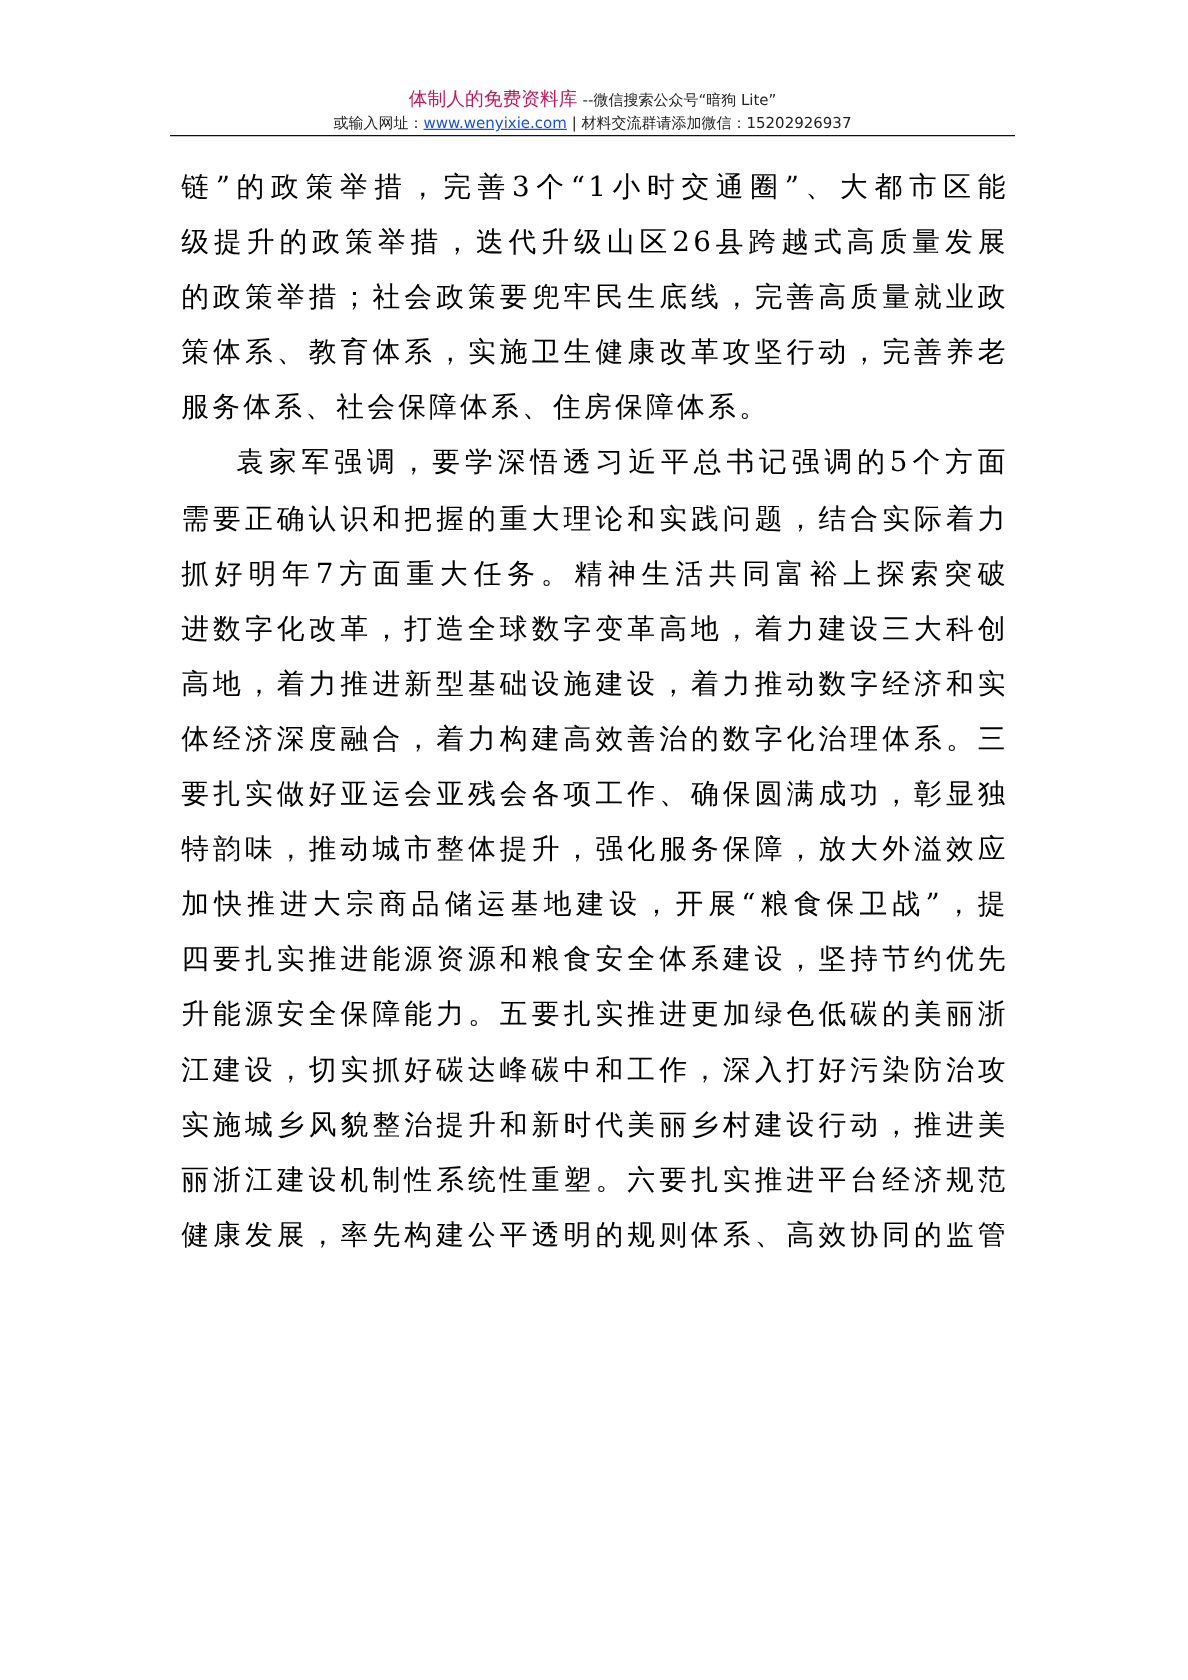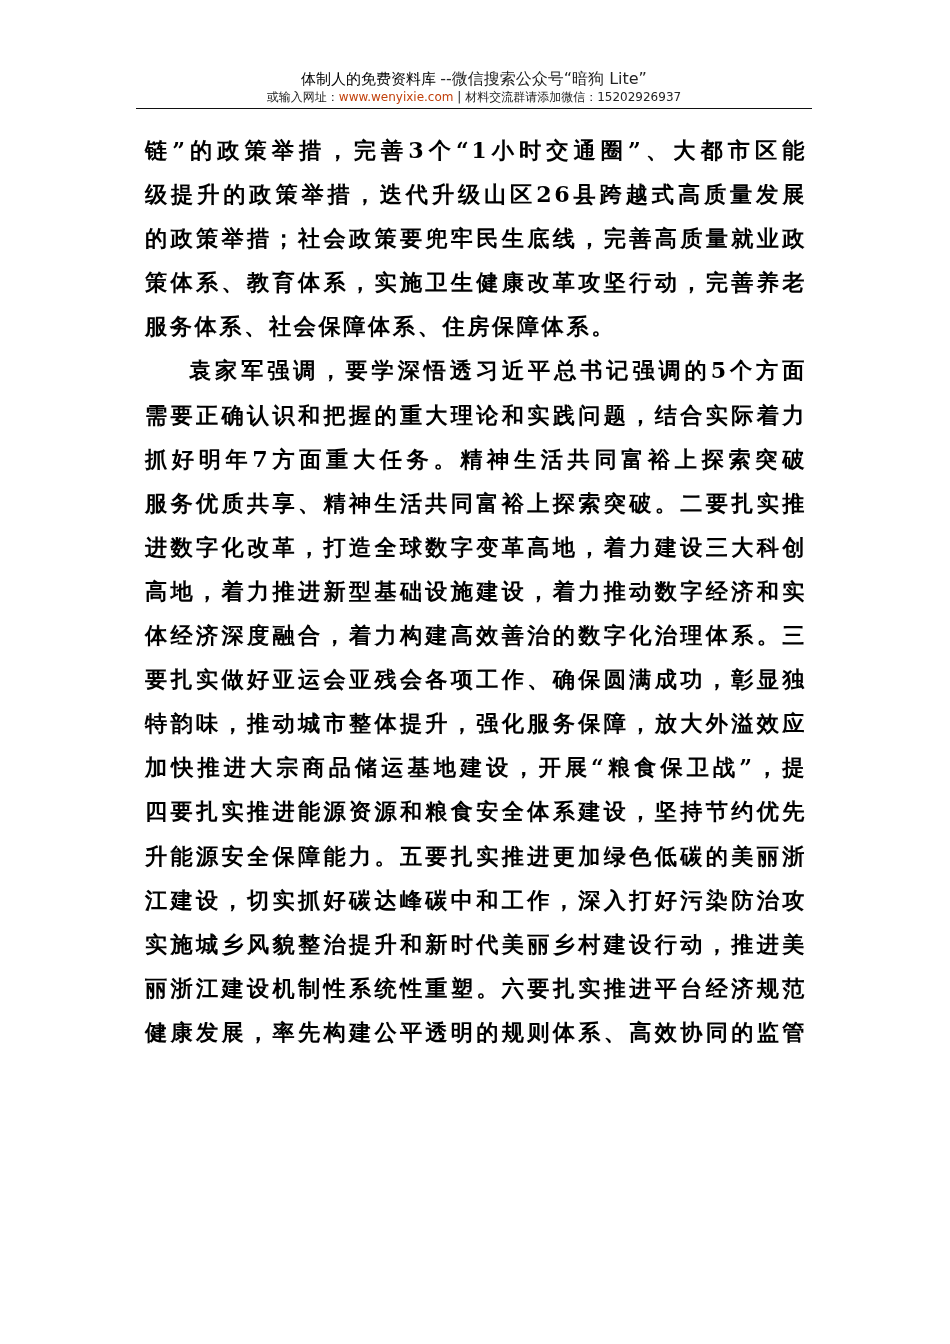"体制人的免费资料库" .header-brand { color: #000000 -> #be185d }
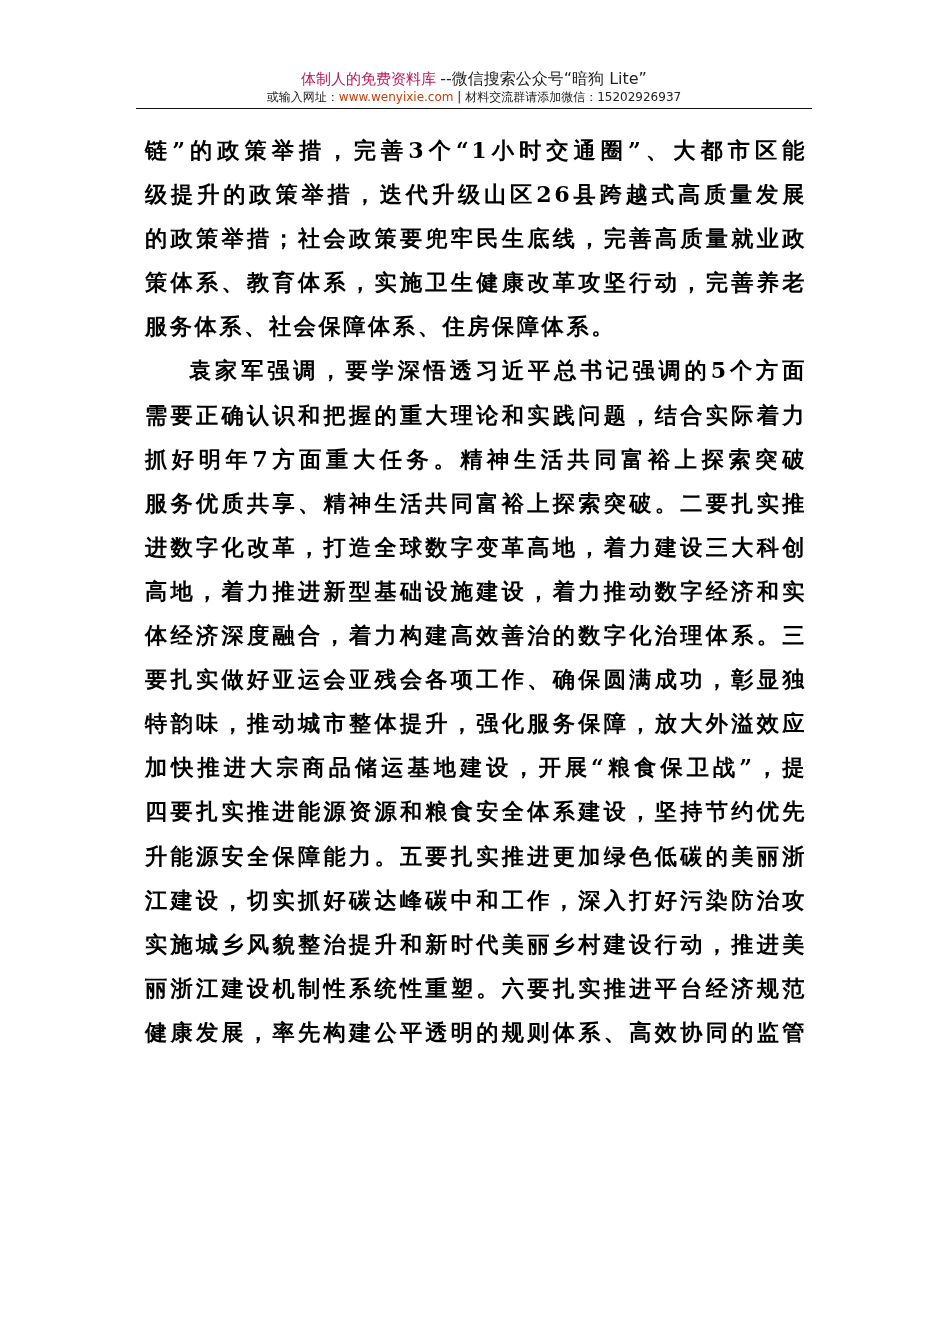"--微信搜索公众号“暗狗 Lite”" .header-tag { font-size: 16px -> 12px }
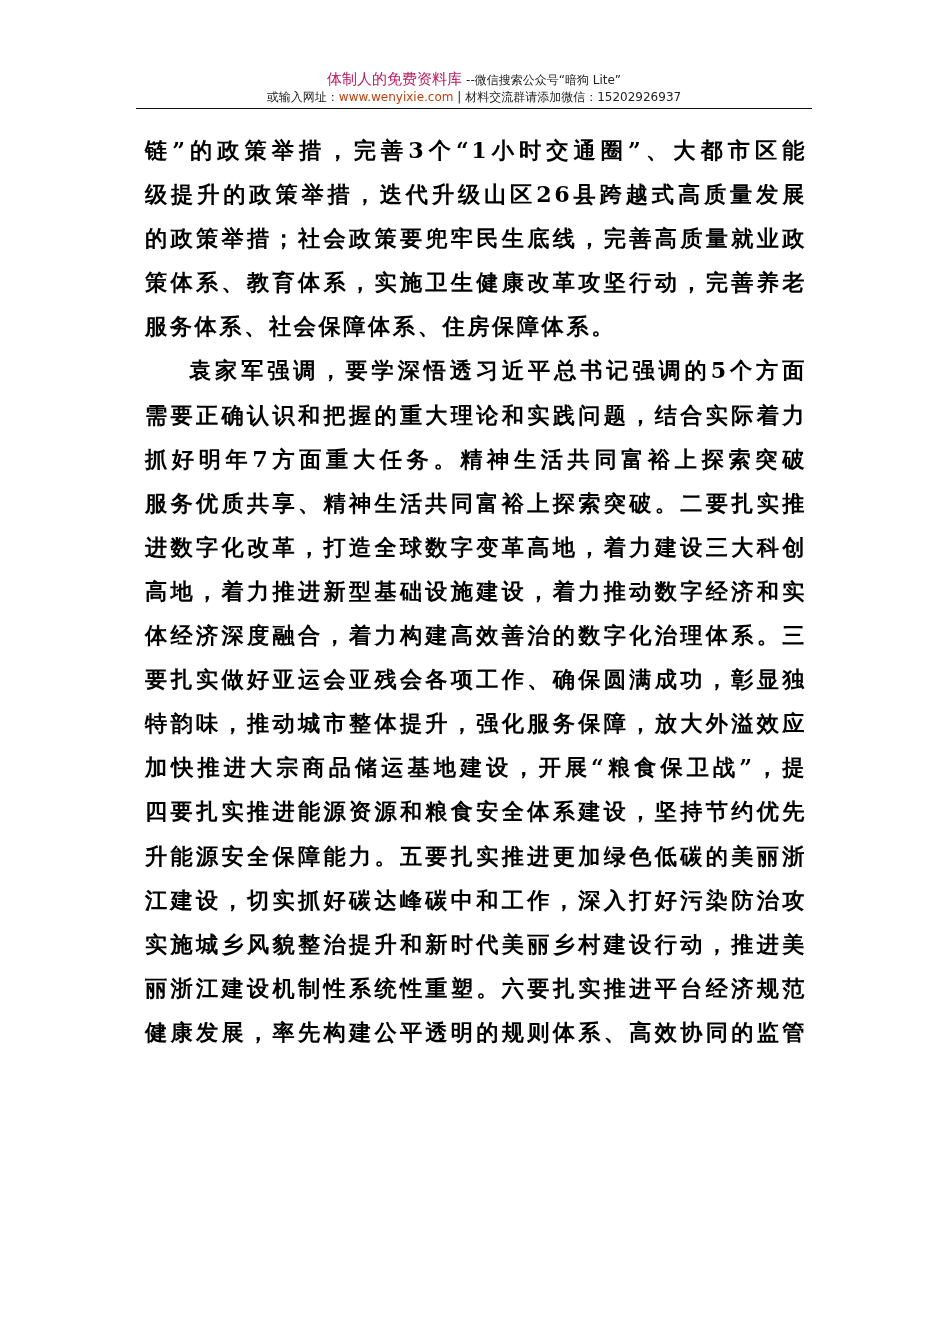"www.wenyixie.com" .header-link { color: #c2410c -> #1d4ed8; text-decoration: none -> underline }
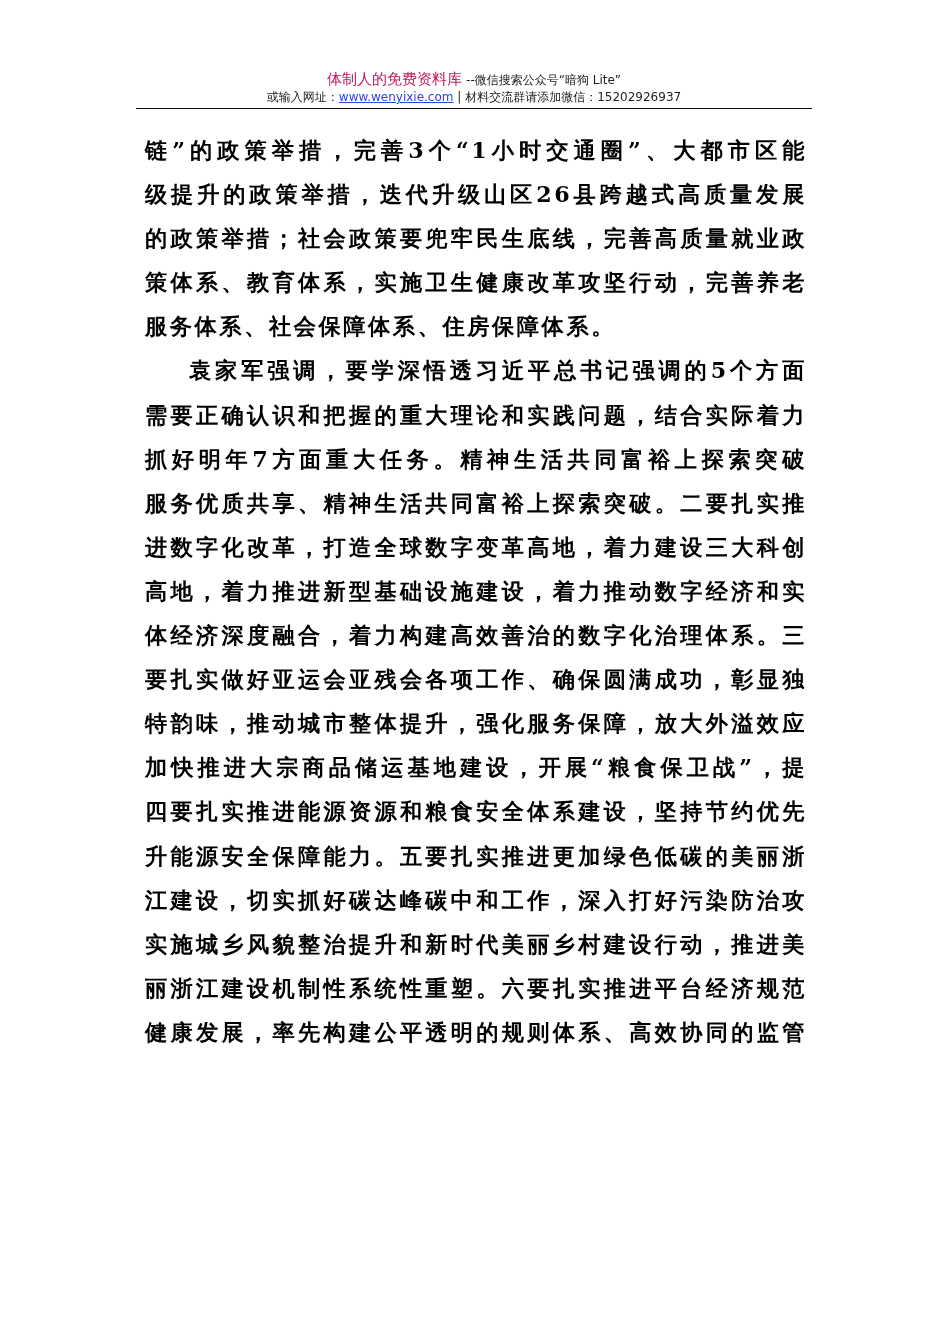"链”的政策举措，完善3个“1小时交通圈”、大都市区能" .body-text { font-weight: bold -> none }
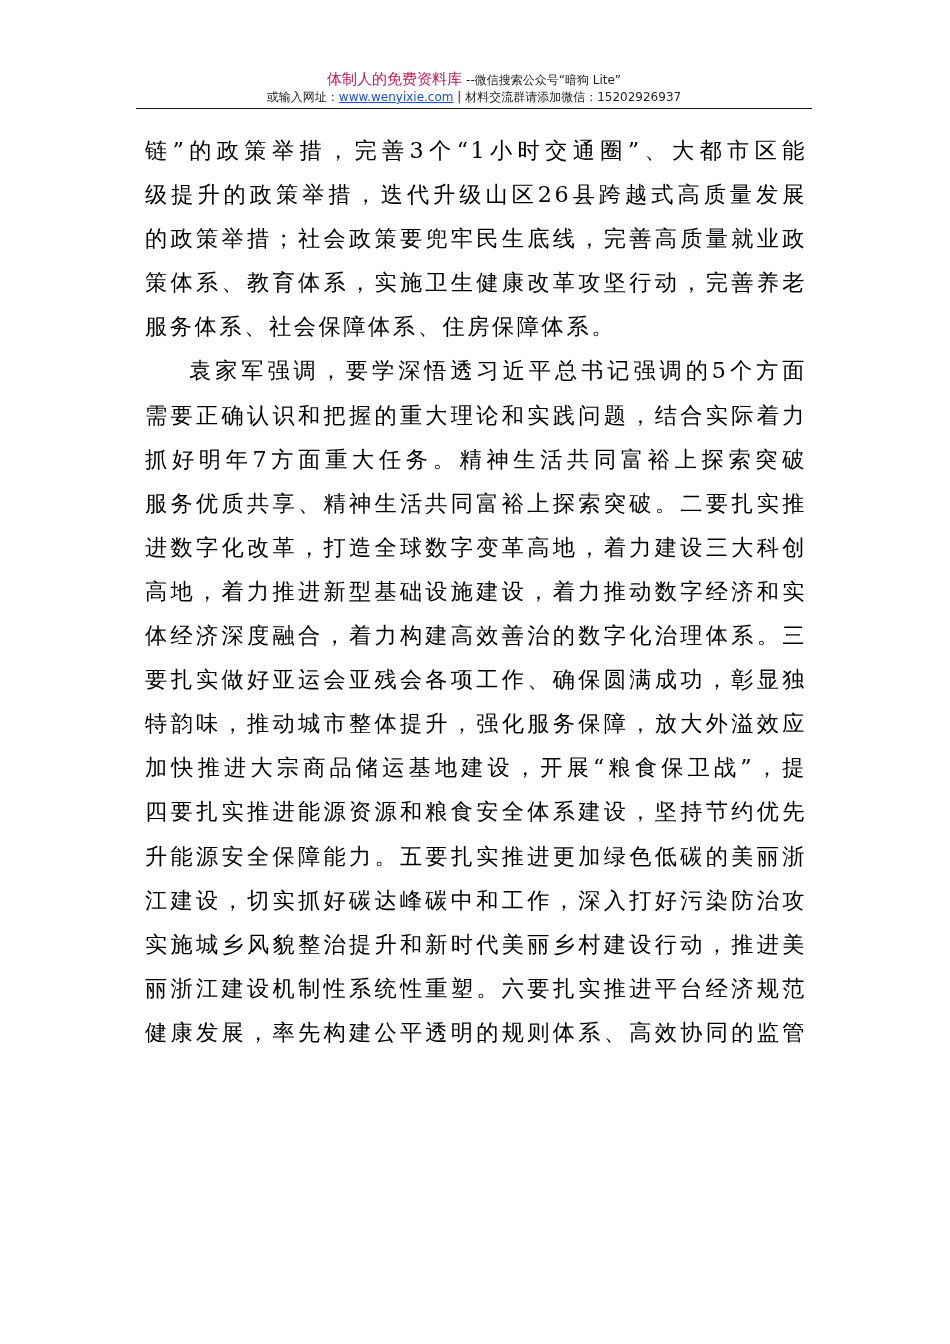"服务优质共享、精神生活共同富裕上探索突破。二要扎实推" span.line { html: <span>服务优质共享、精神生活共同富裕上探索突破。二要扎实推</span> -> none }
